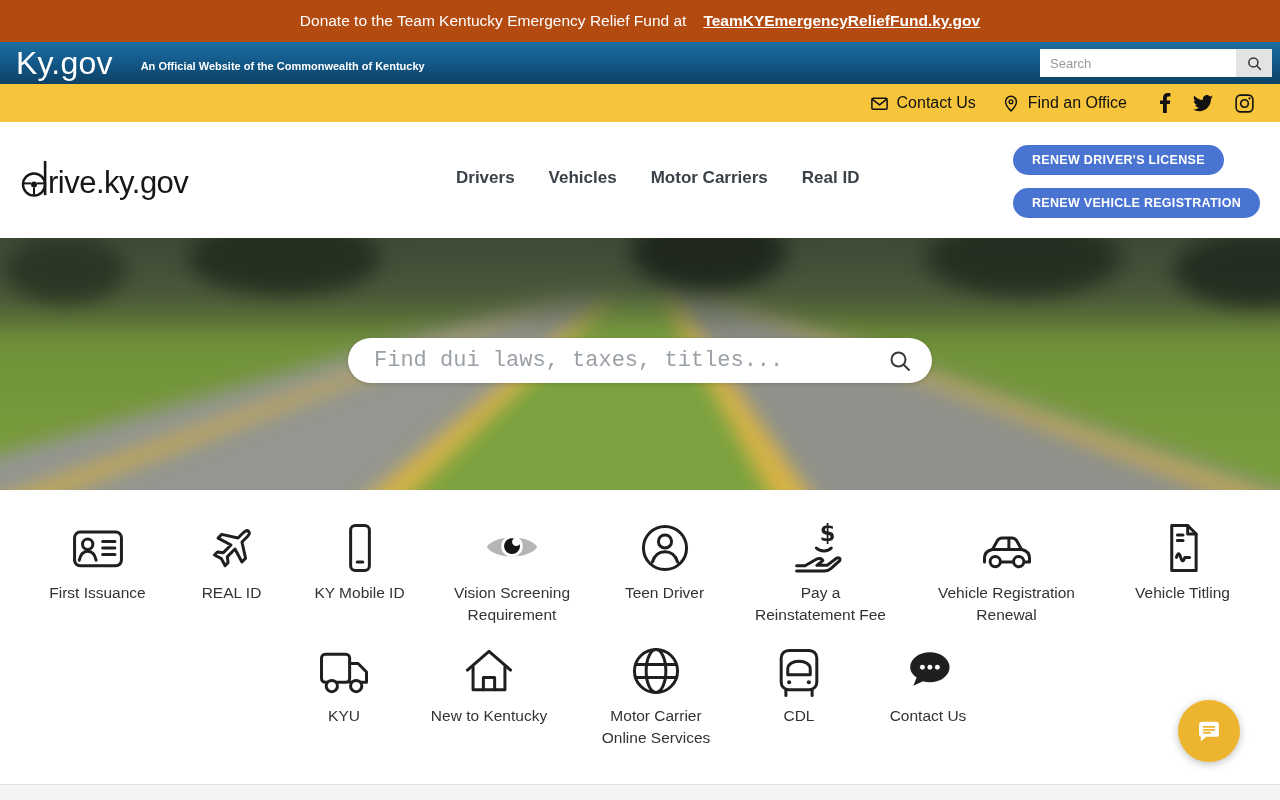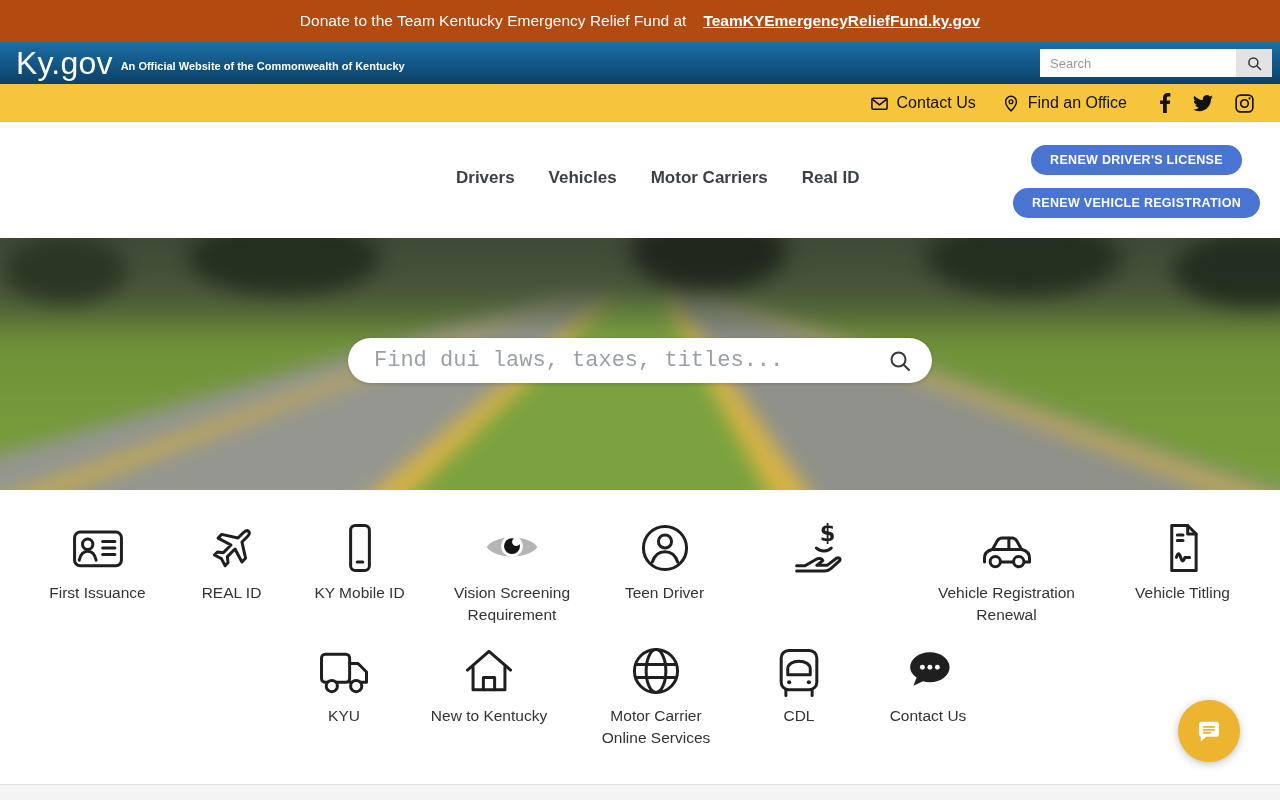"An Official Website of the" .govbar .tagline { margin-left: 8px -> 28px }
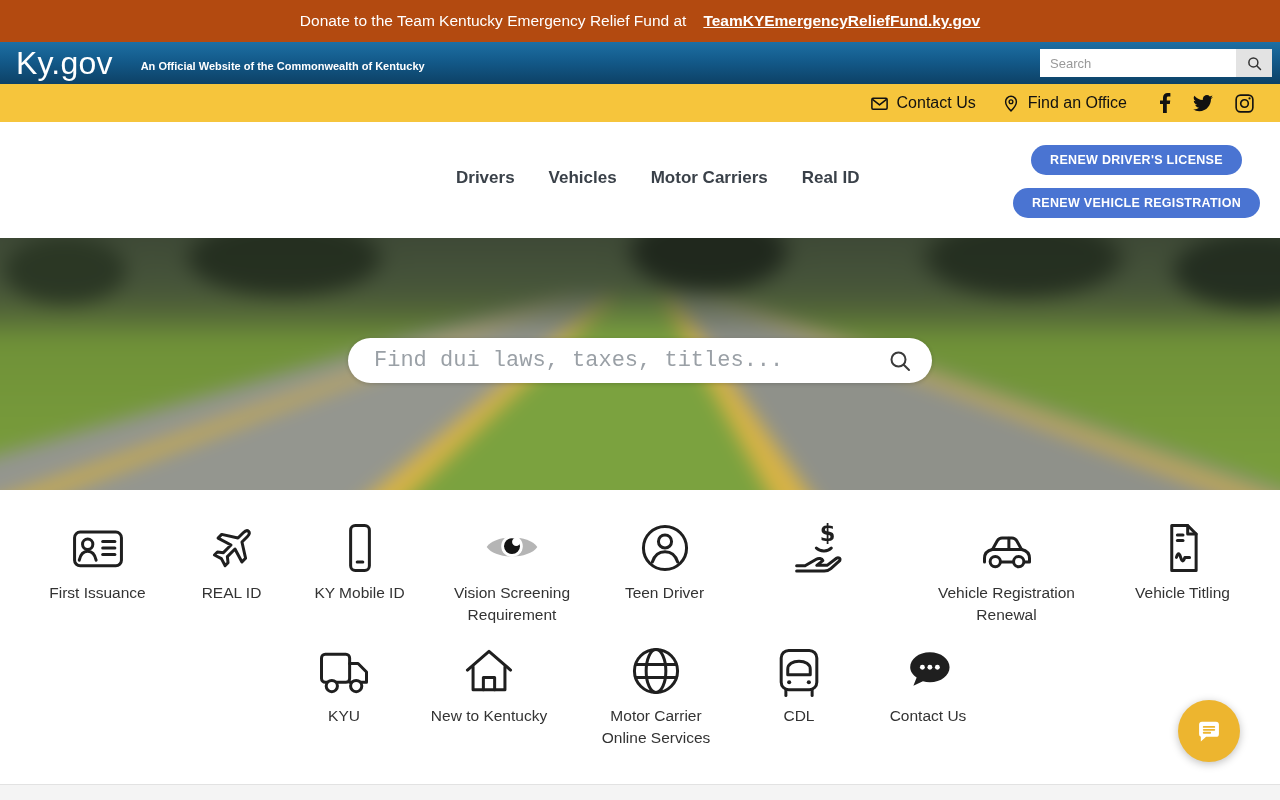"RENEW DRIVER'S LICENSE" .headbtns { align-items: center -> flex-start }
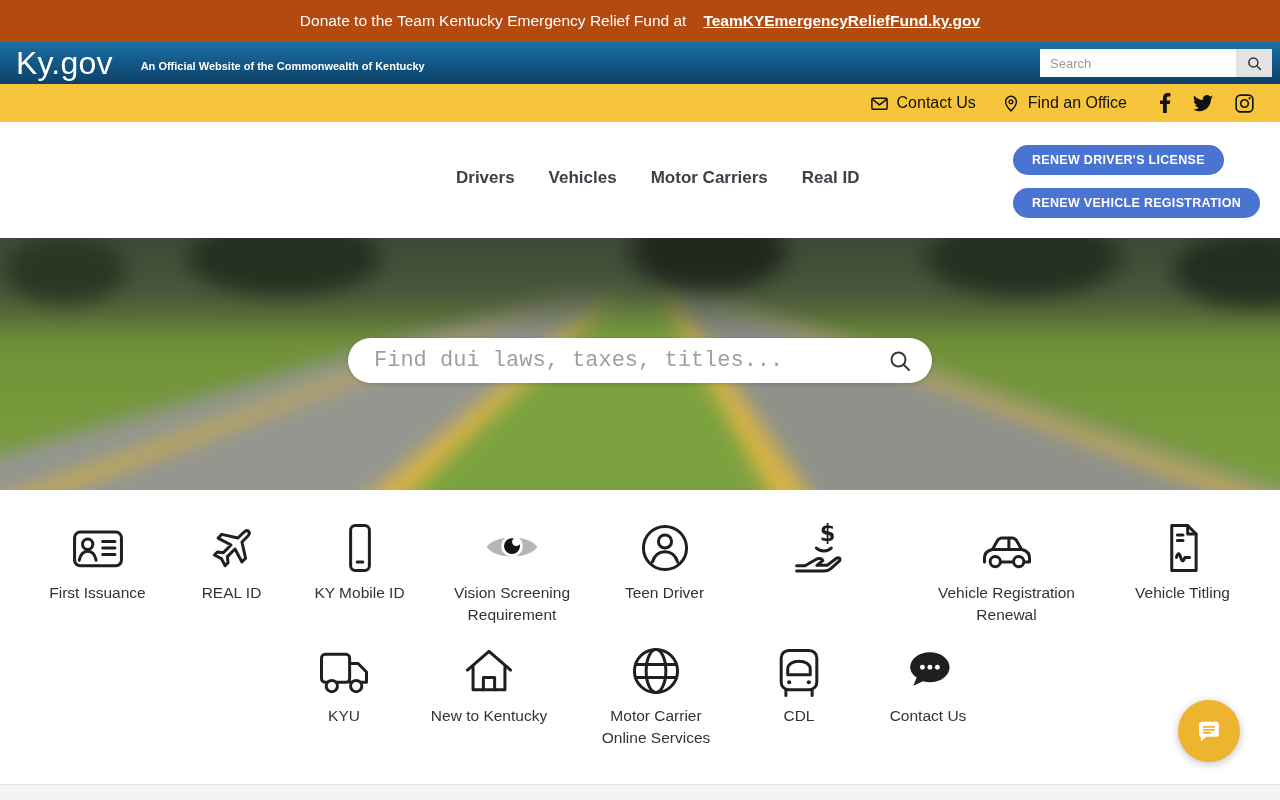"rive.ky.gov" div.logo { html: none -> <div> <svg> <circle></circle> <circle></circle> <line></line> <line></line> <line></line> <line></line> </svg> <span>rive.ky.gov</span> </div> }
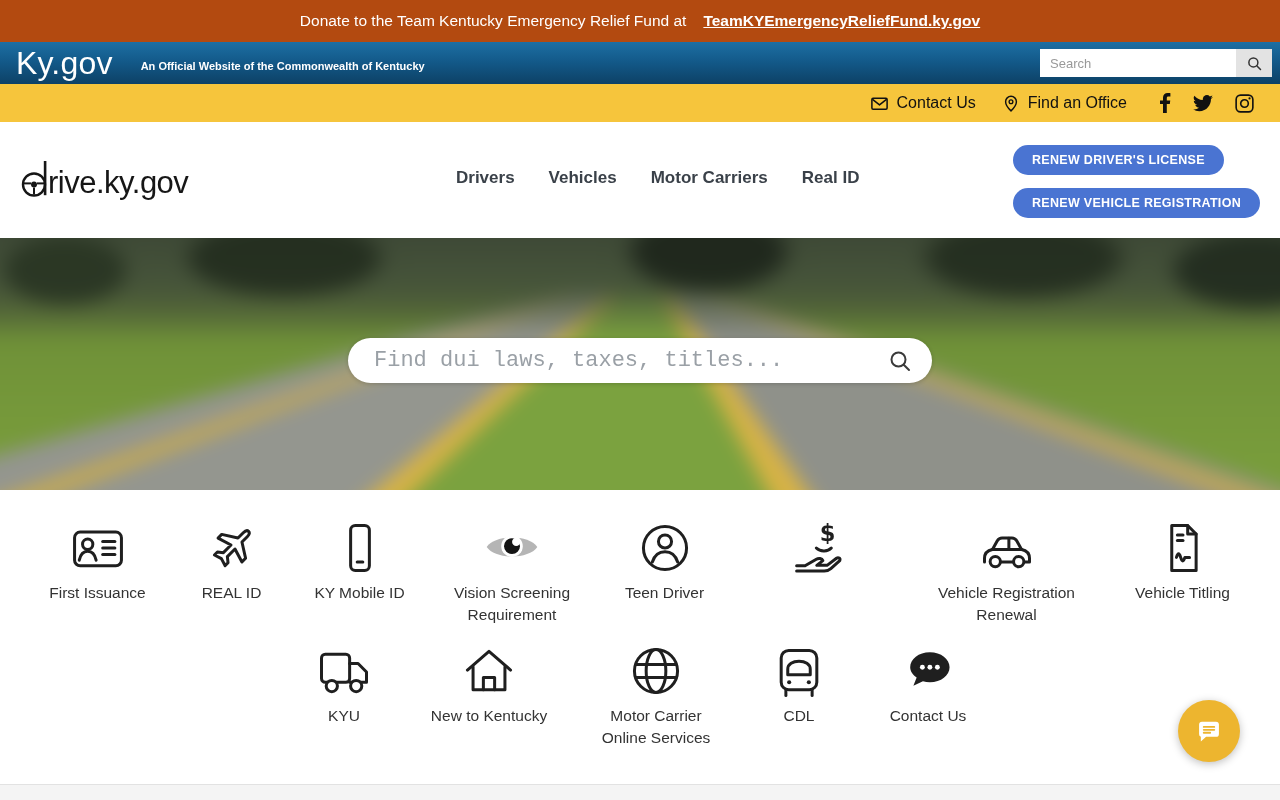"Pay a" div.ql-label { html: none -> <div>Pay a Reinstatement Fee</div> }
